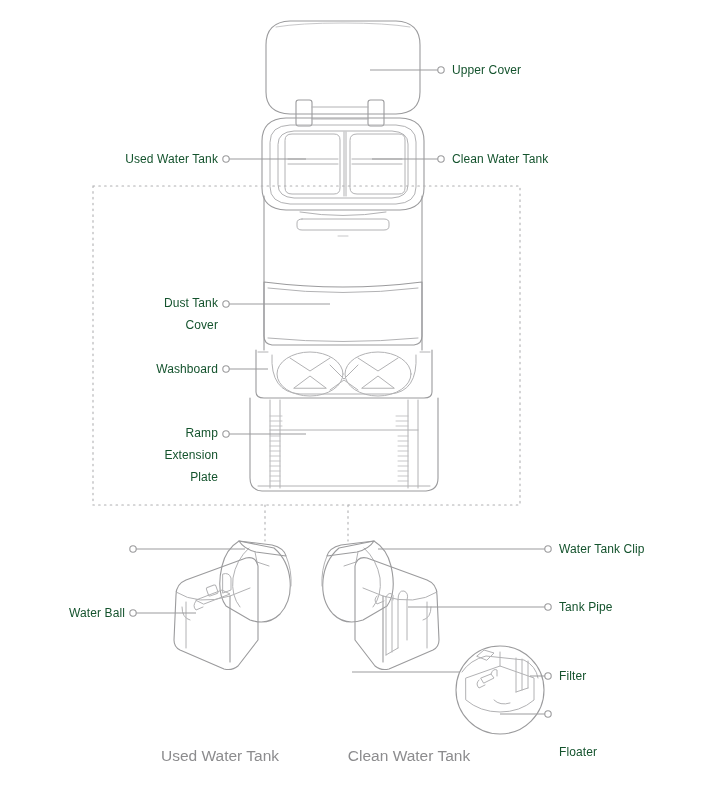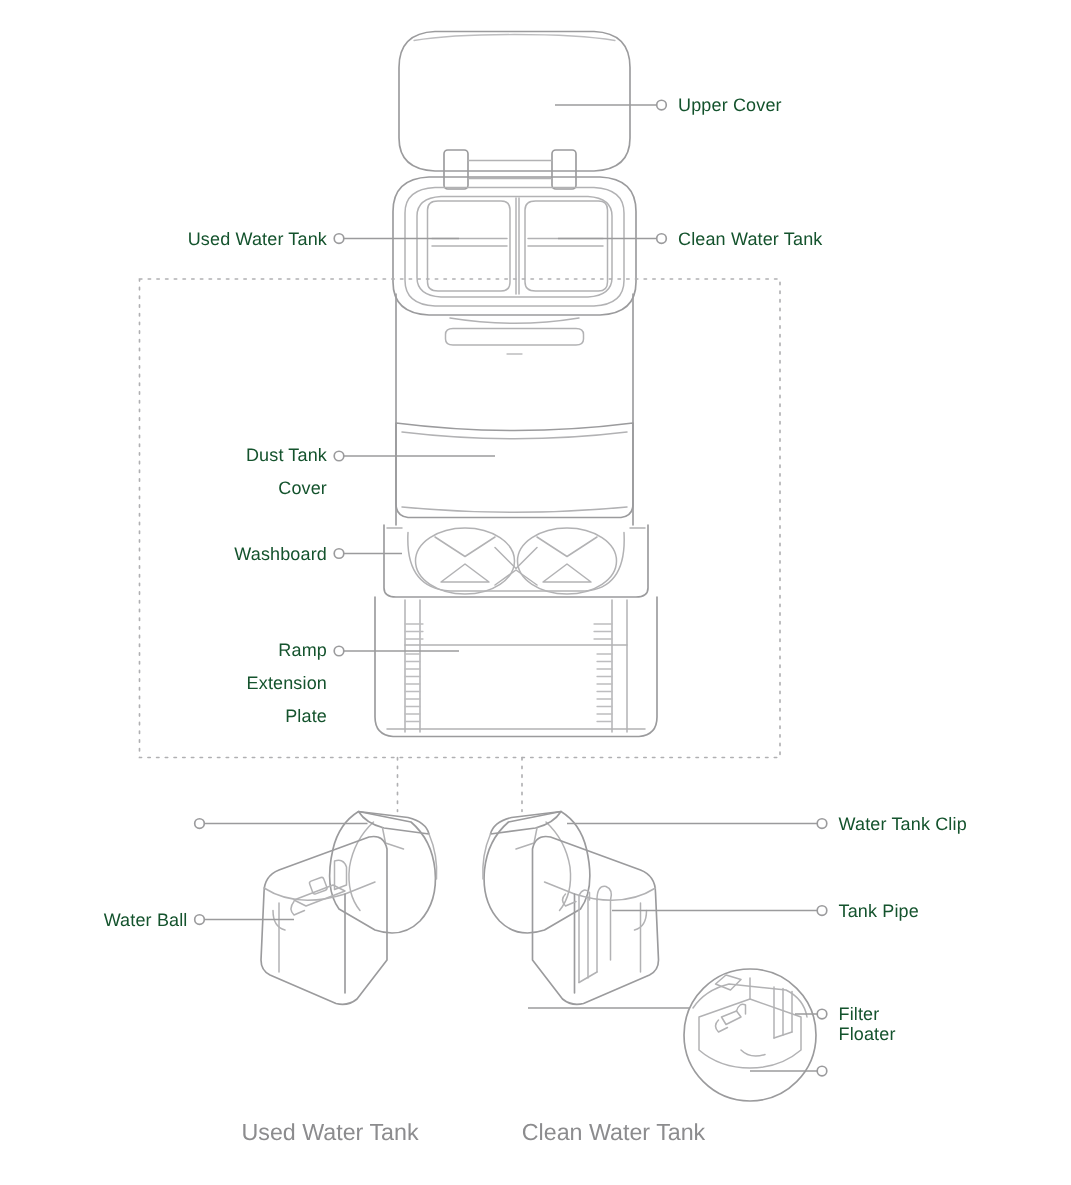"Floater" div.lbl { top: 678px -> 741px }
